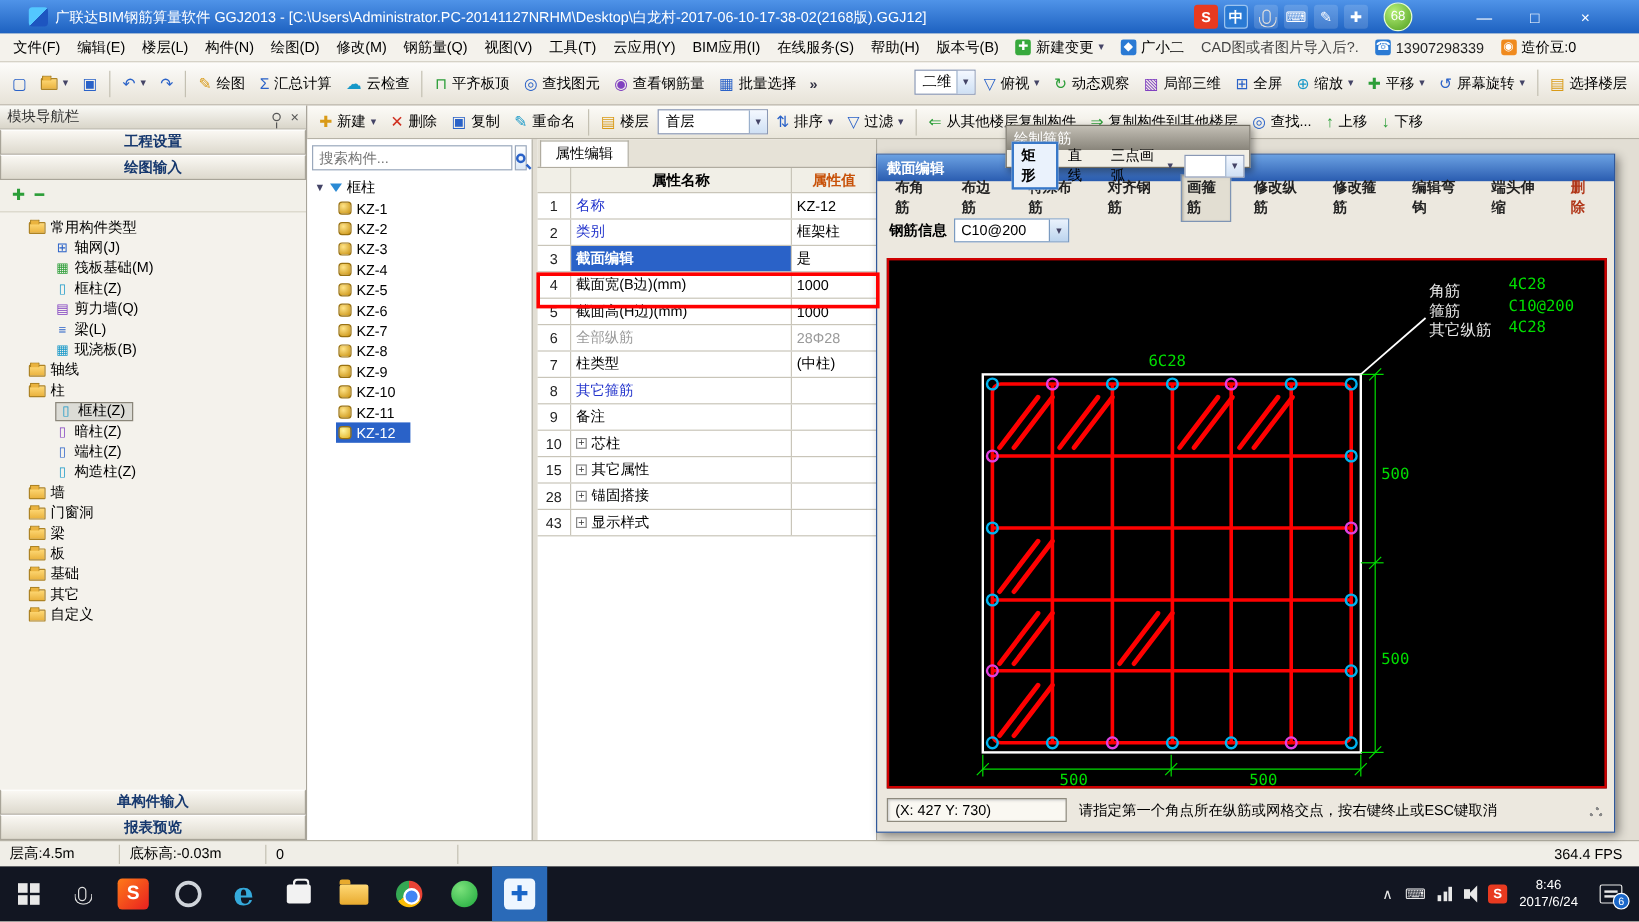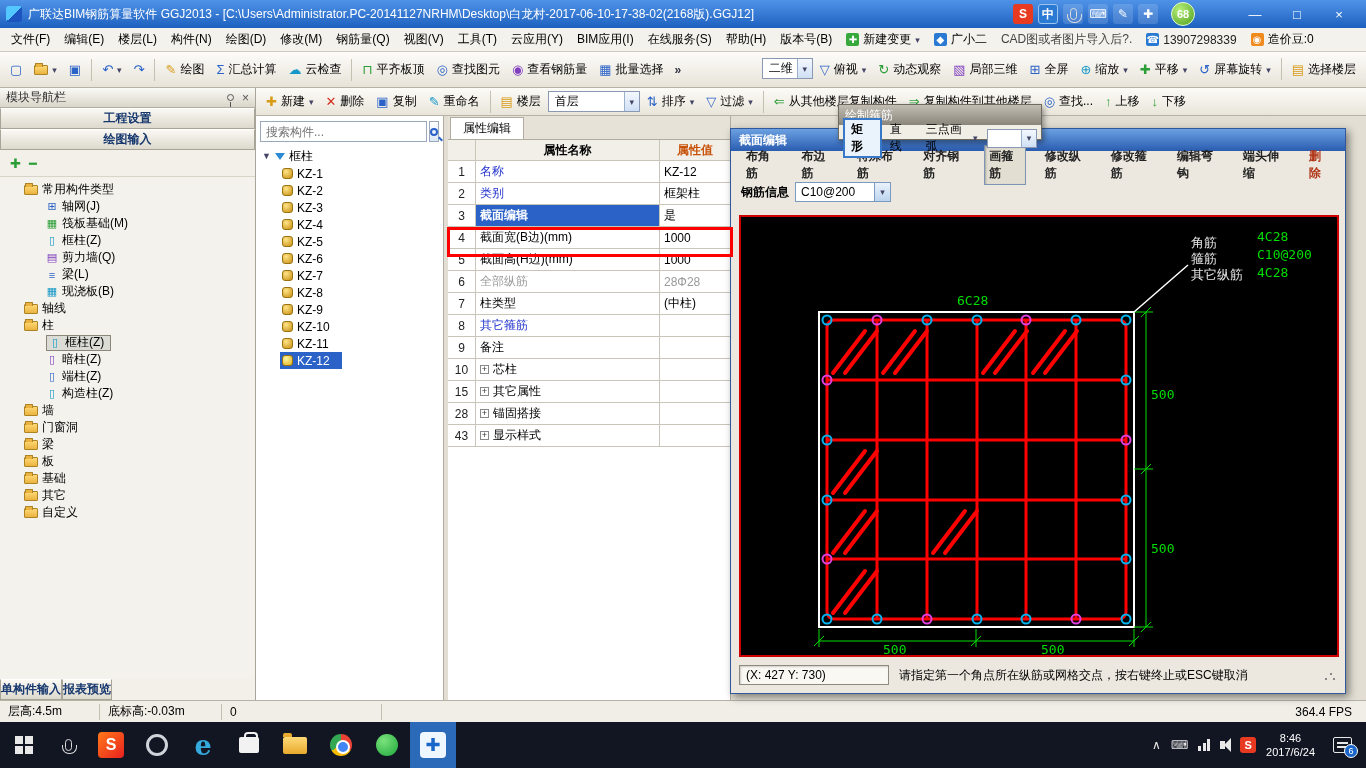"广联达BIM钢筋算量软件 GGJ2013 -" .titlebar { padding: 0 6px -> 0 24px }
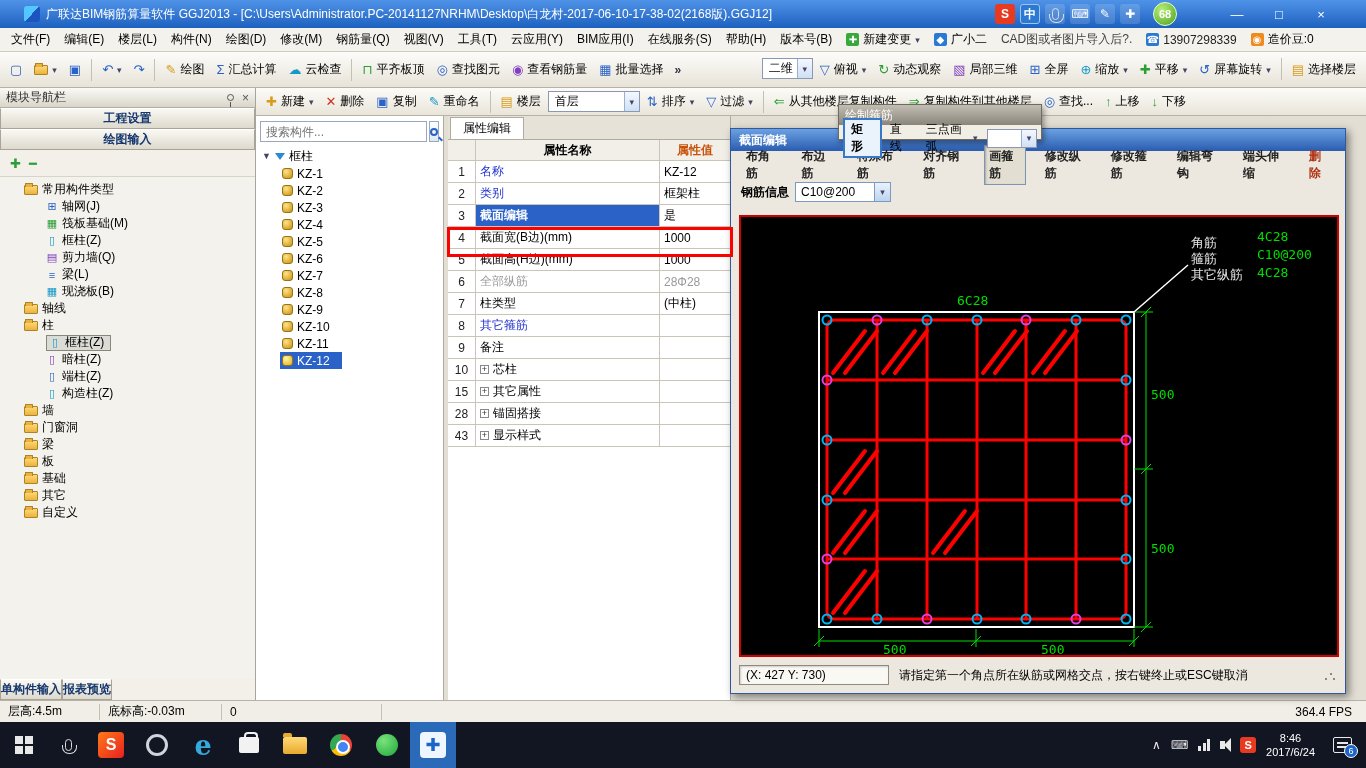"68" .badge-68 { font-weight: bold -> normal }
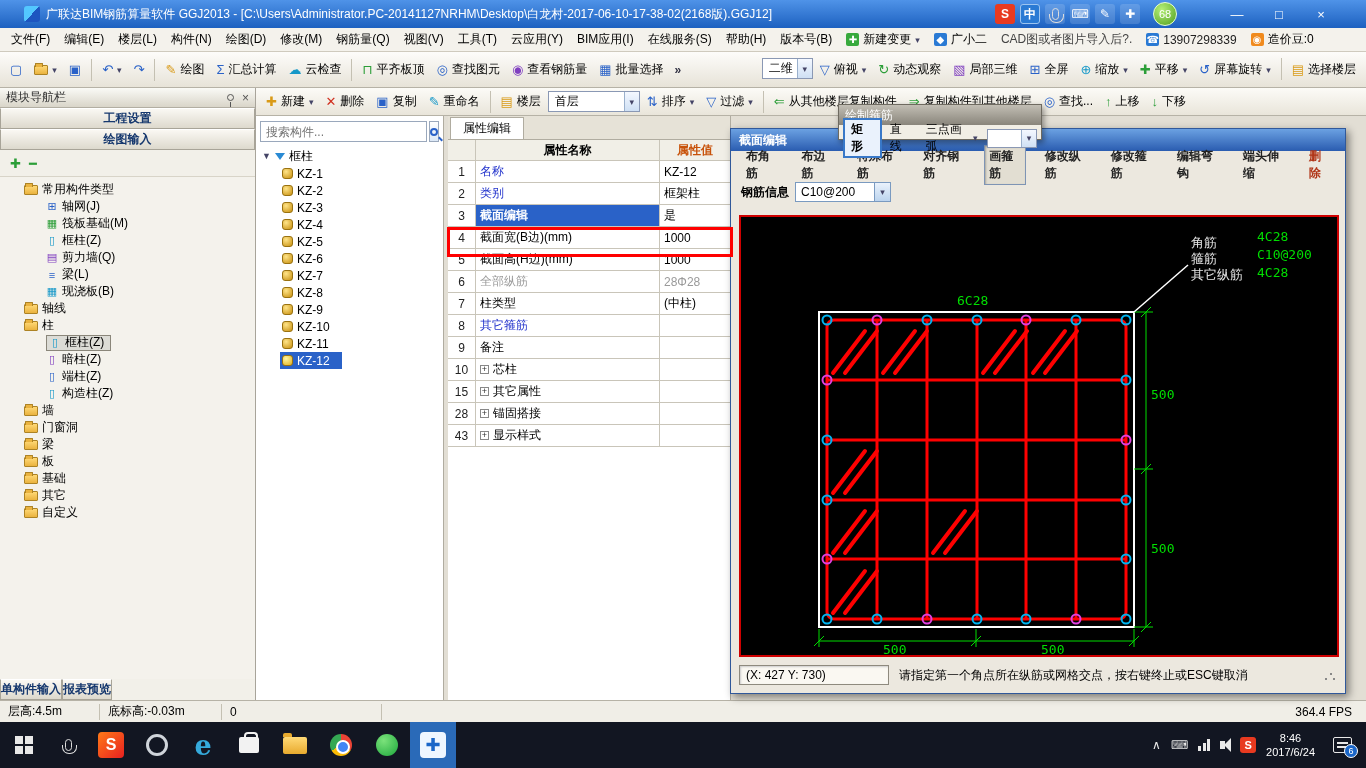"单构件输入" .side-bottom { flex-direction: row -> column }
